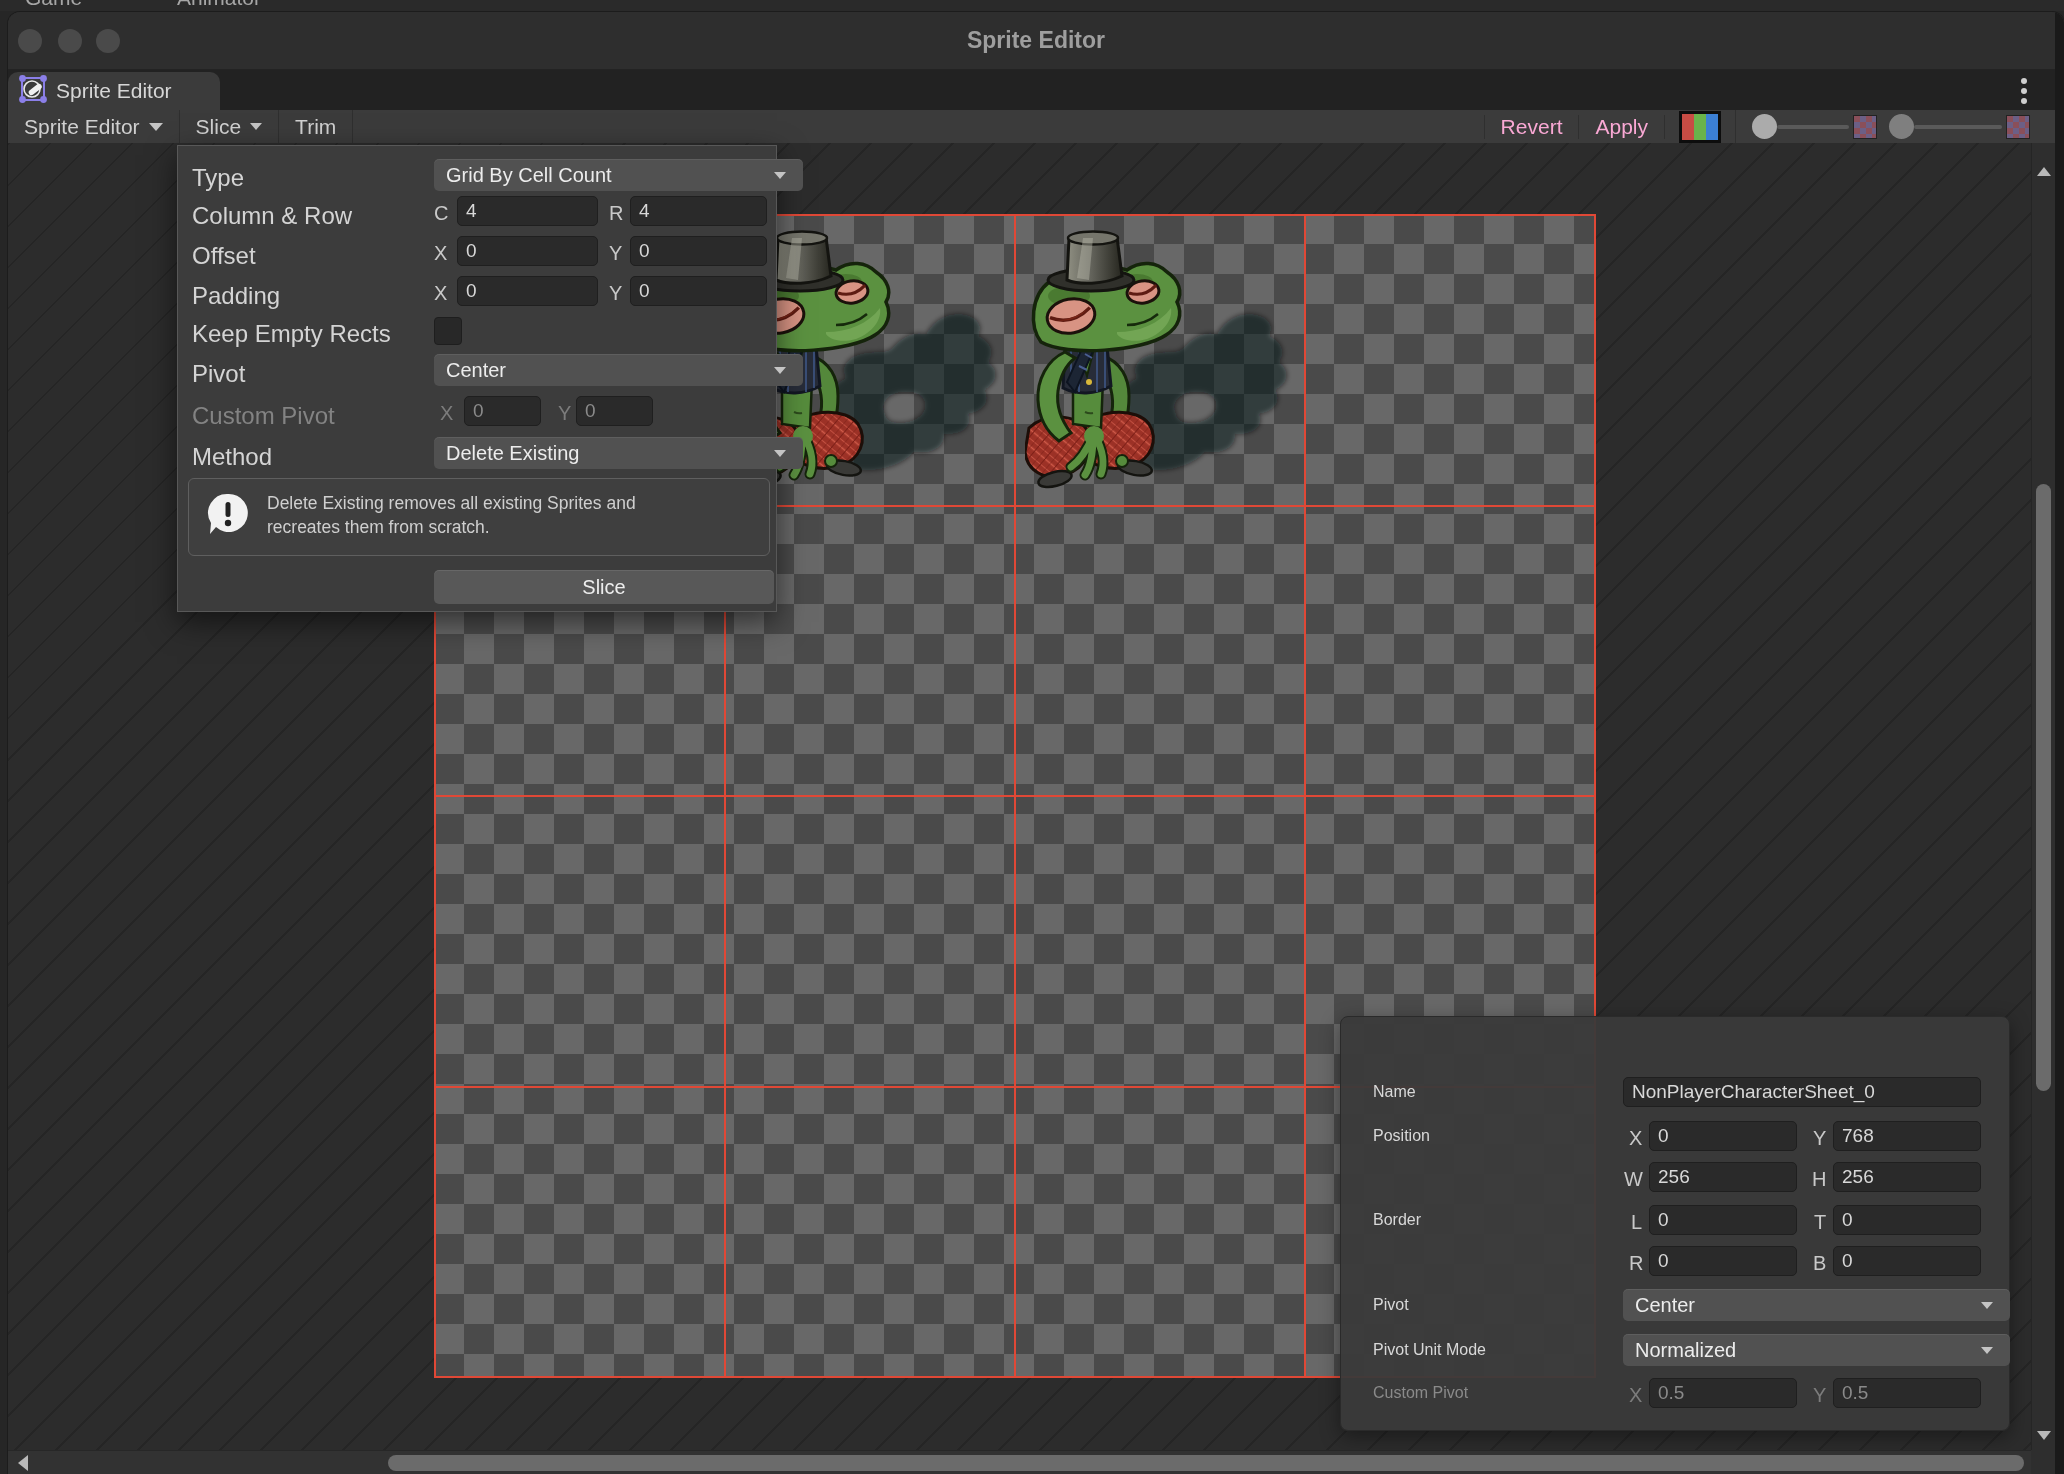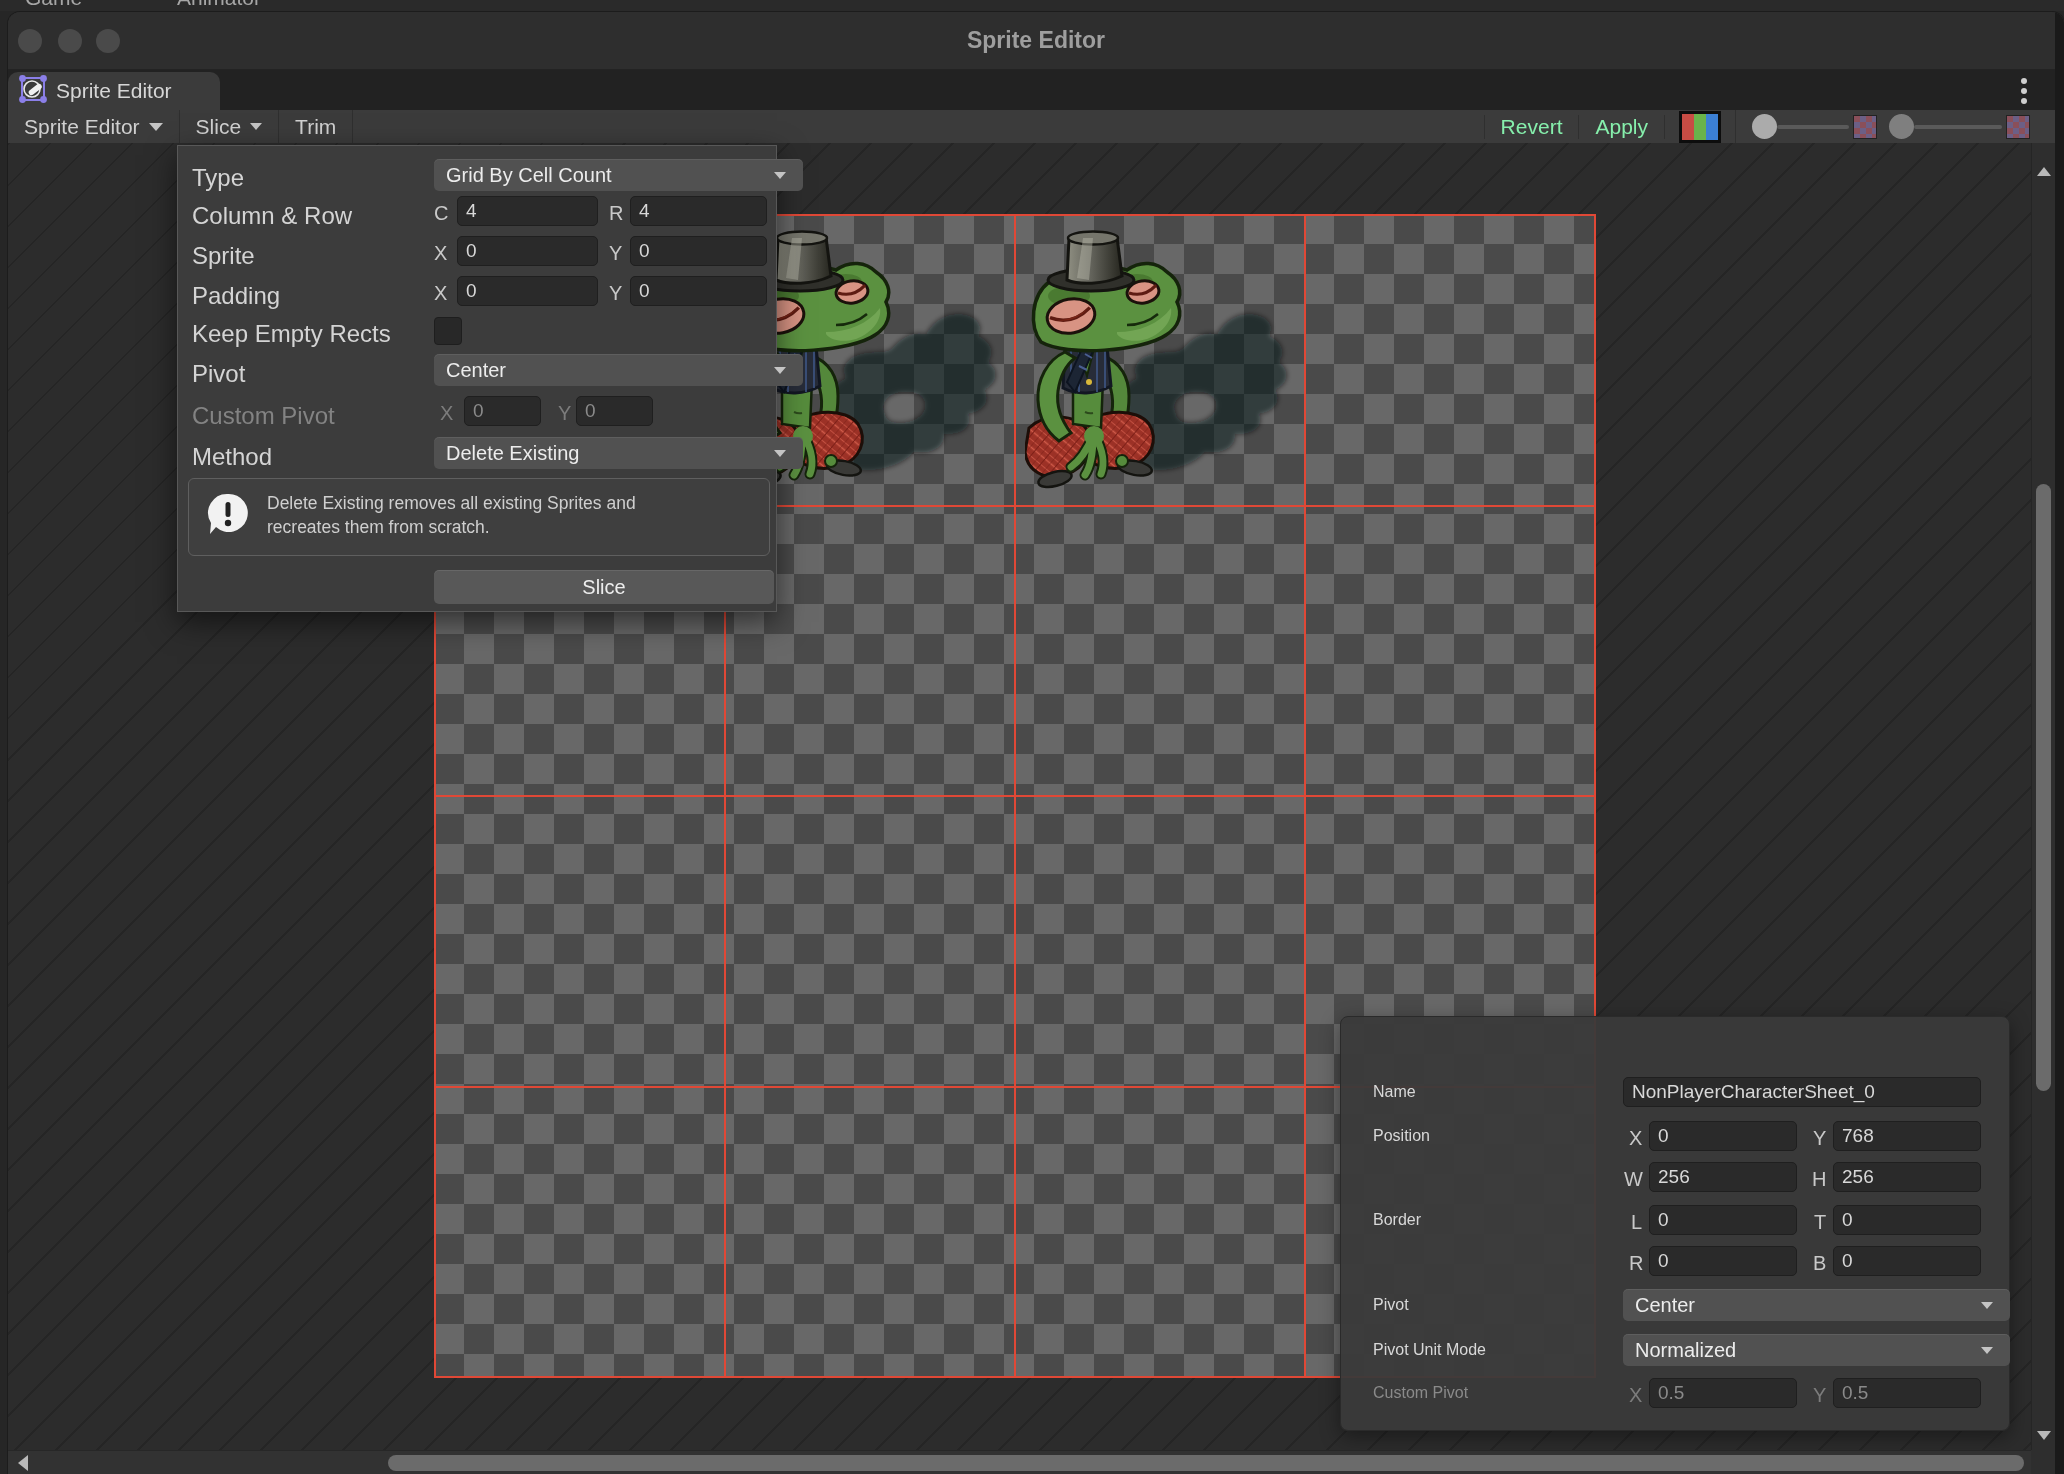"Revert" .tb-btn.disabled { color: #86efac -> #f9a8d4 }
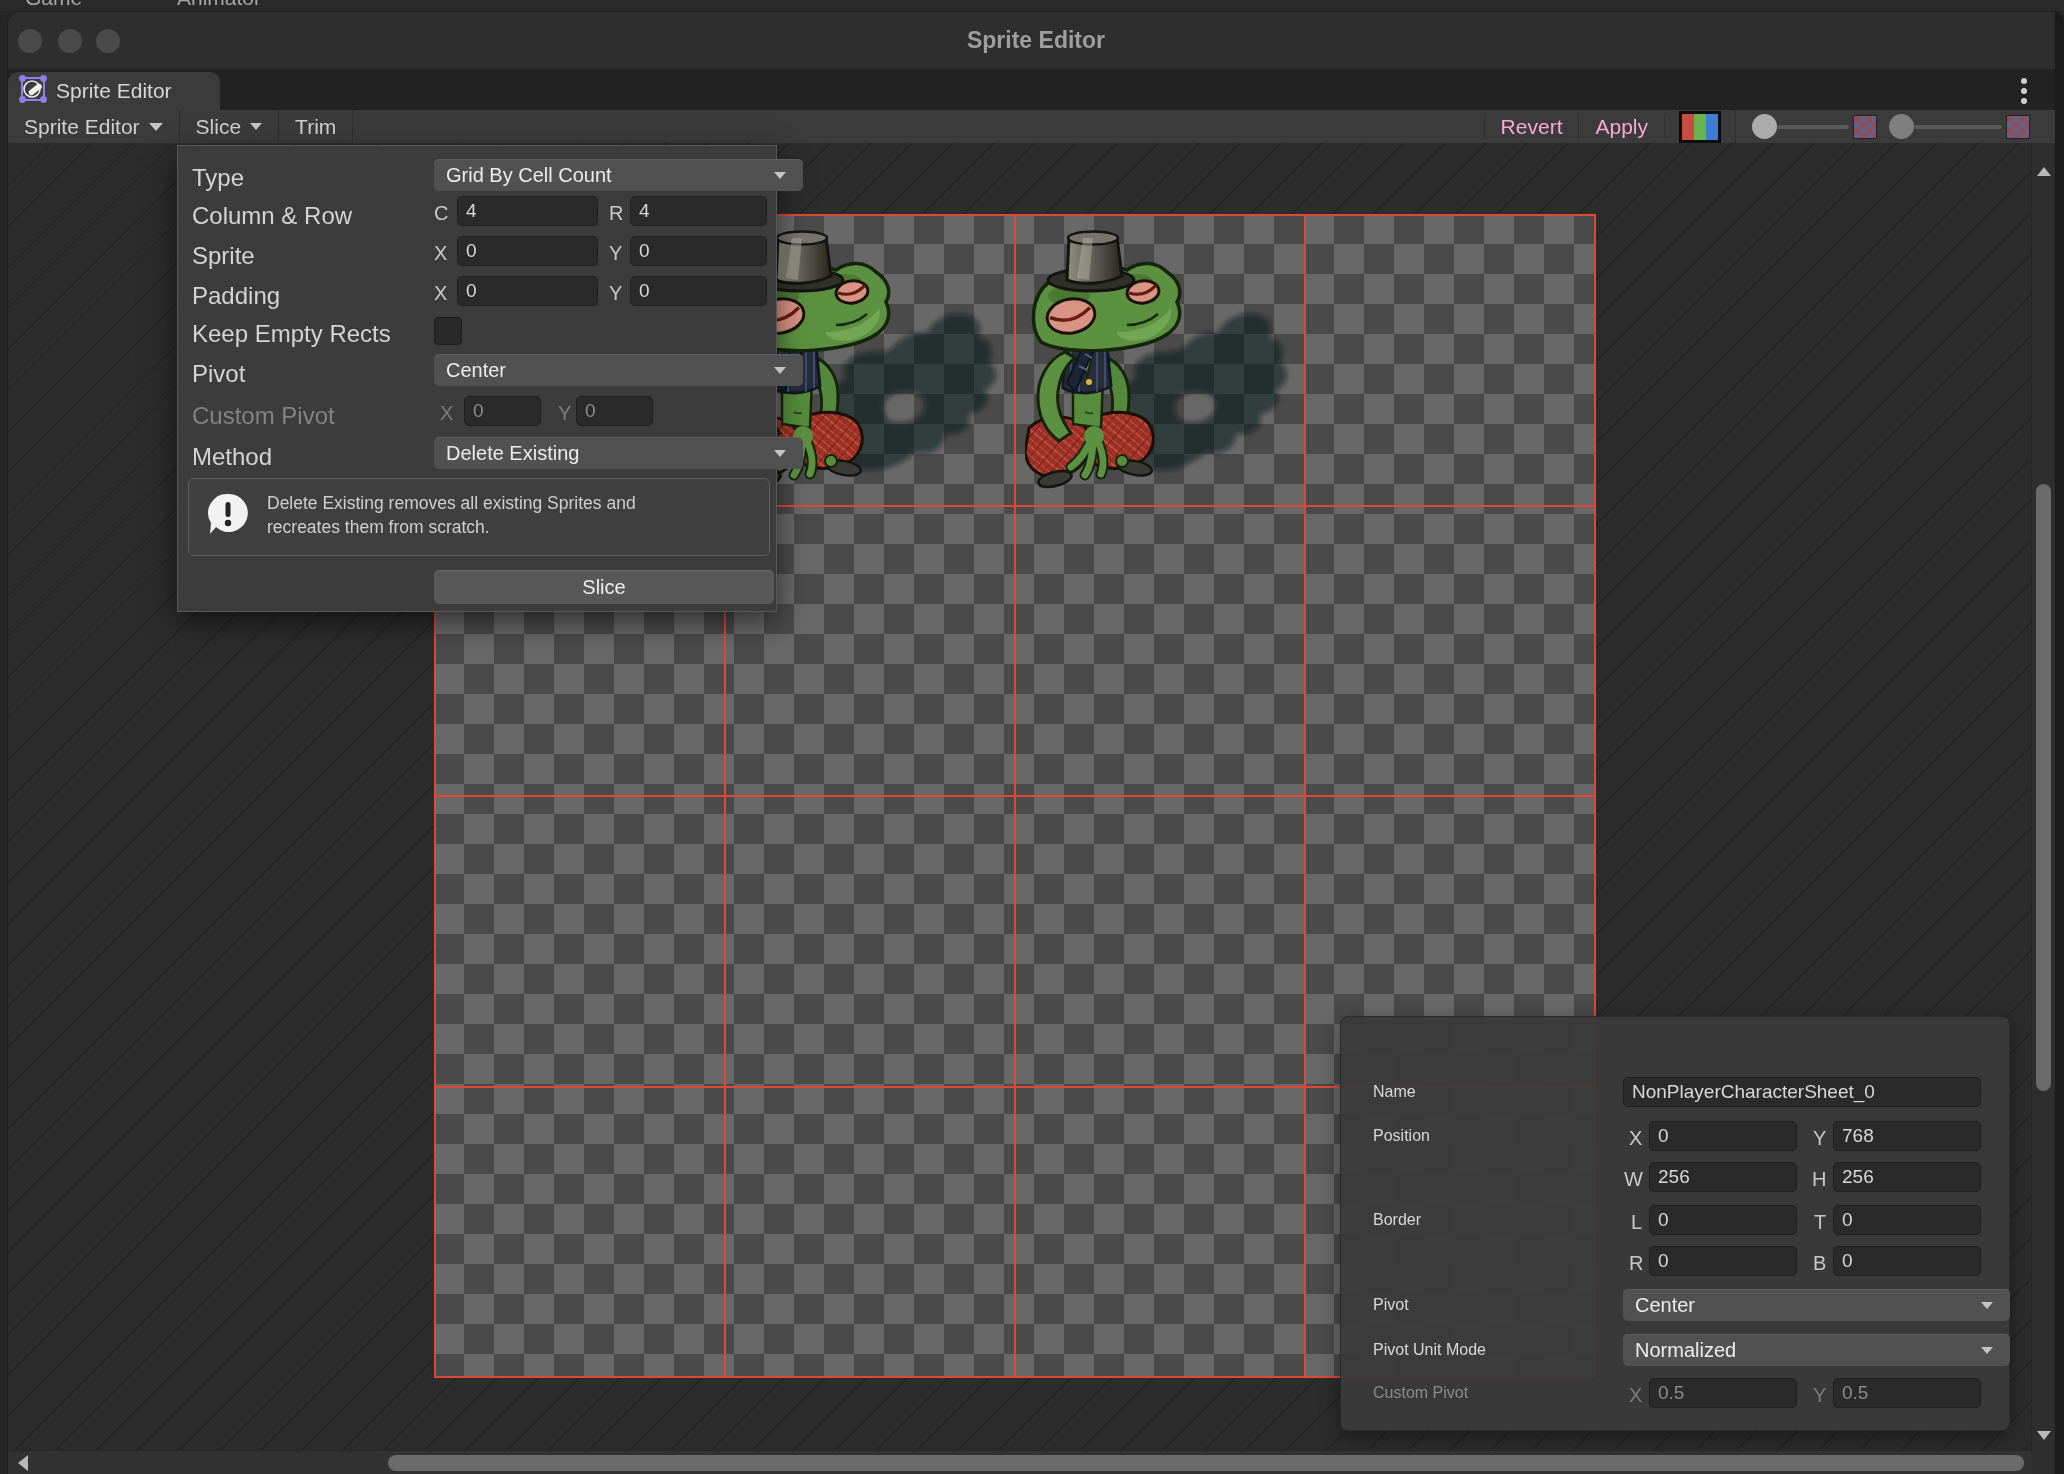"Sprite" span.row-label { text: Sprite -> Offset }
